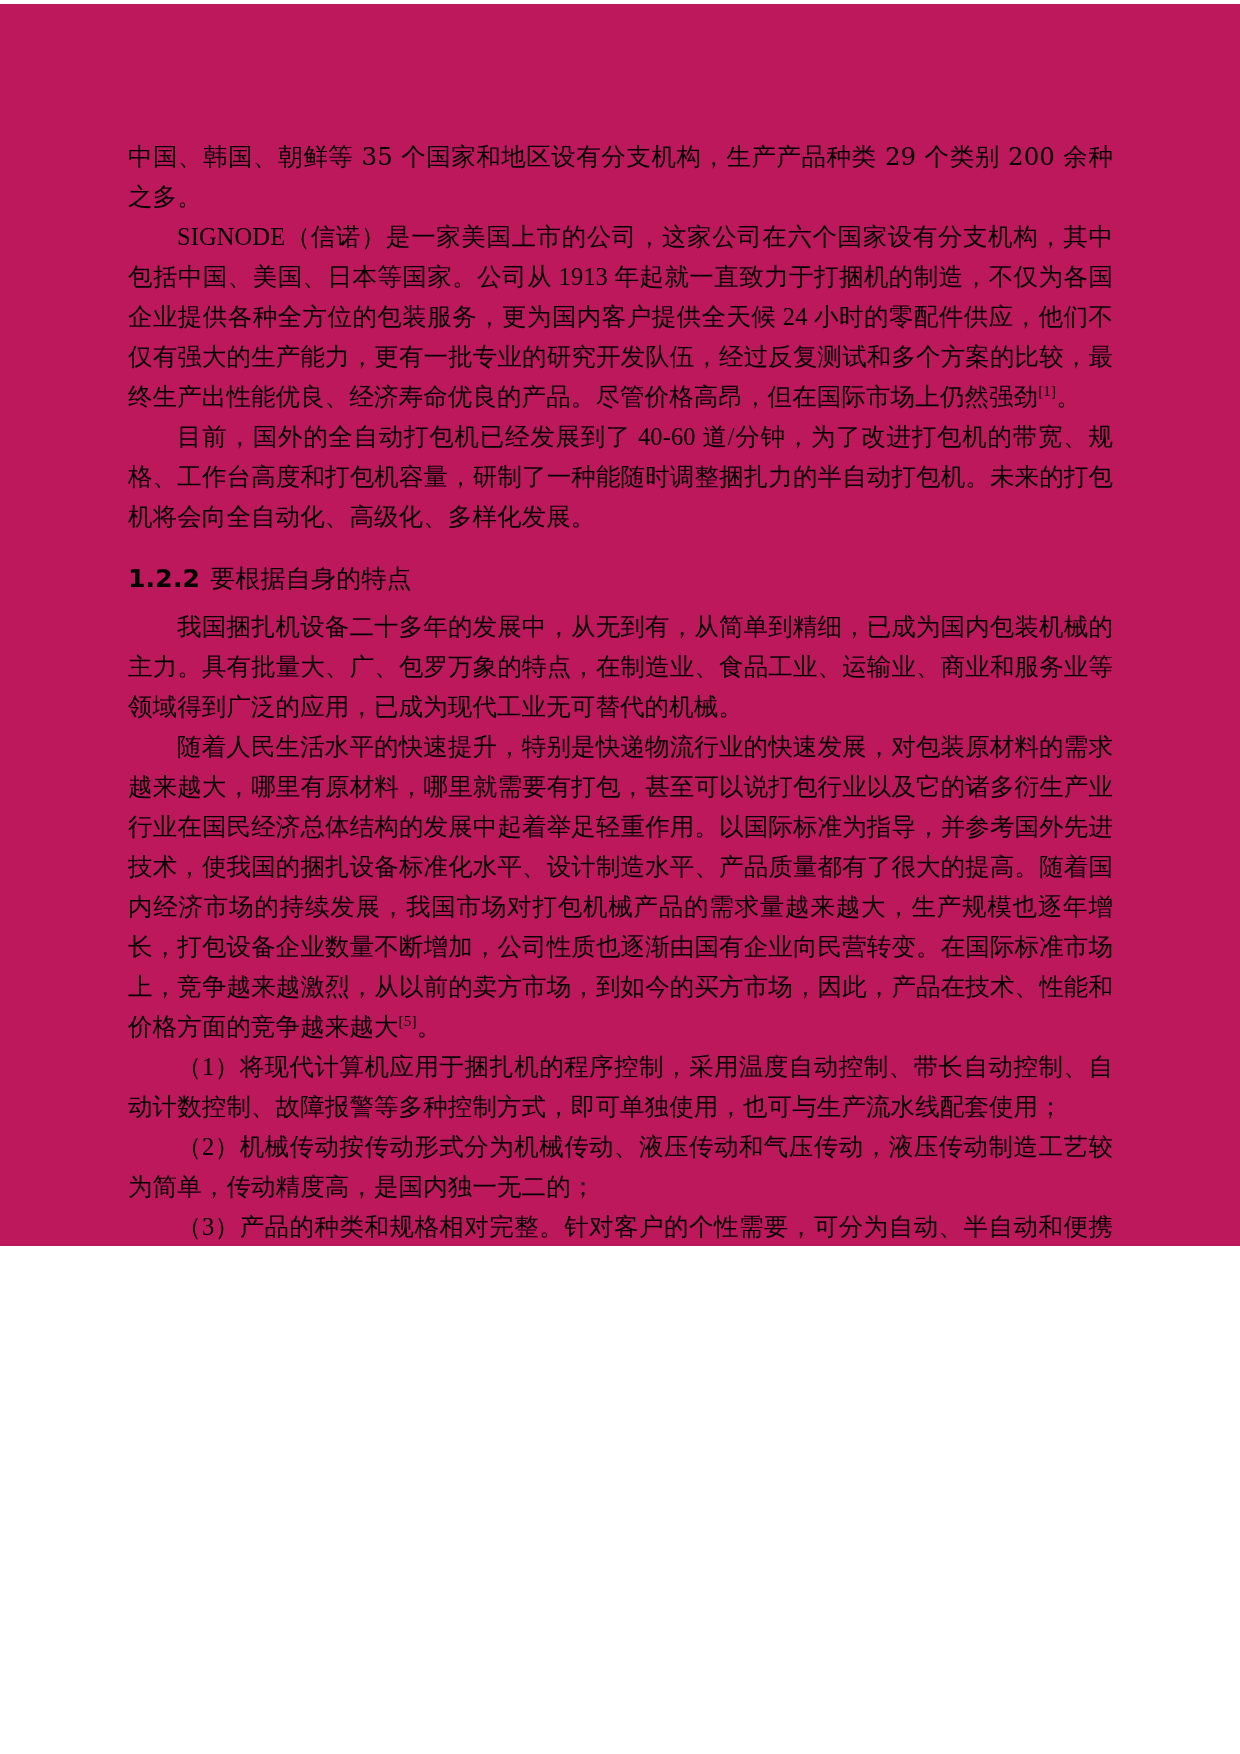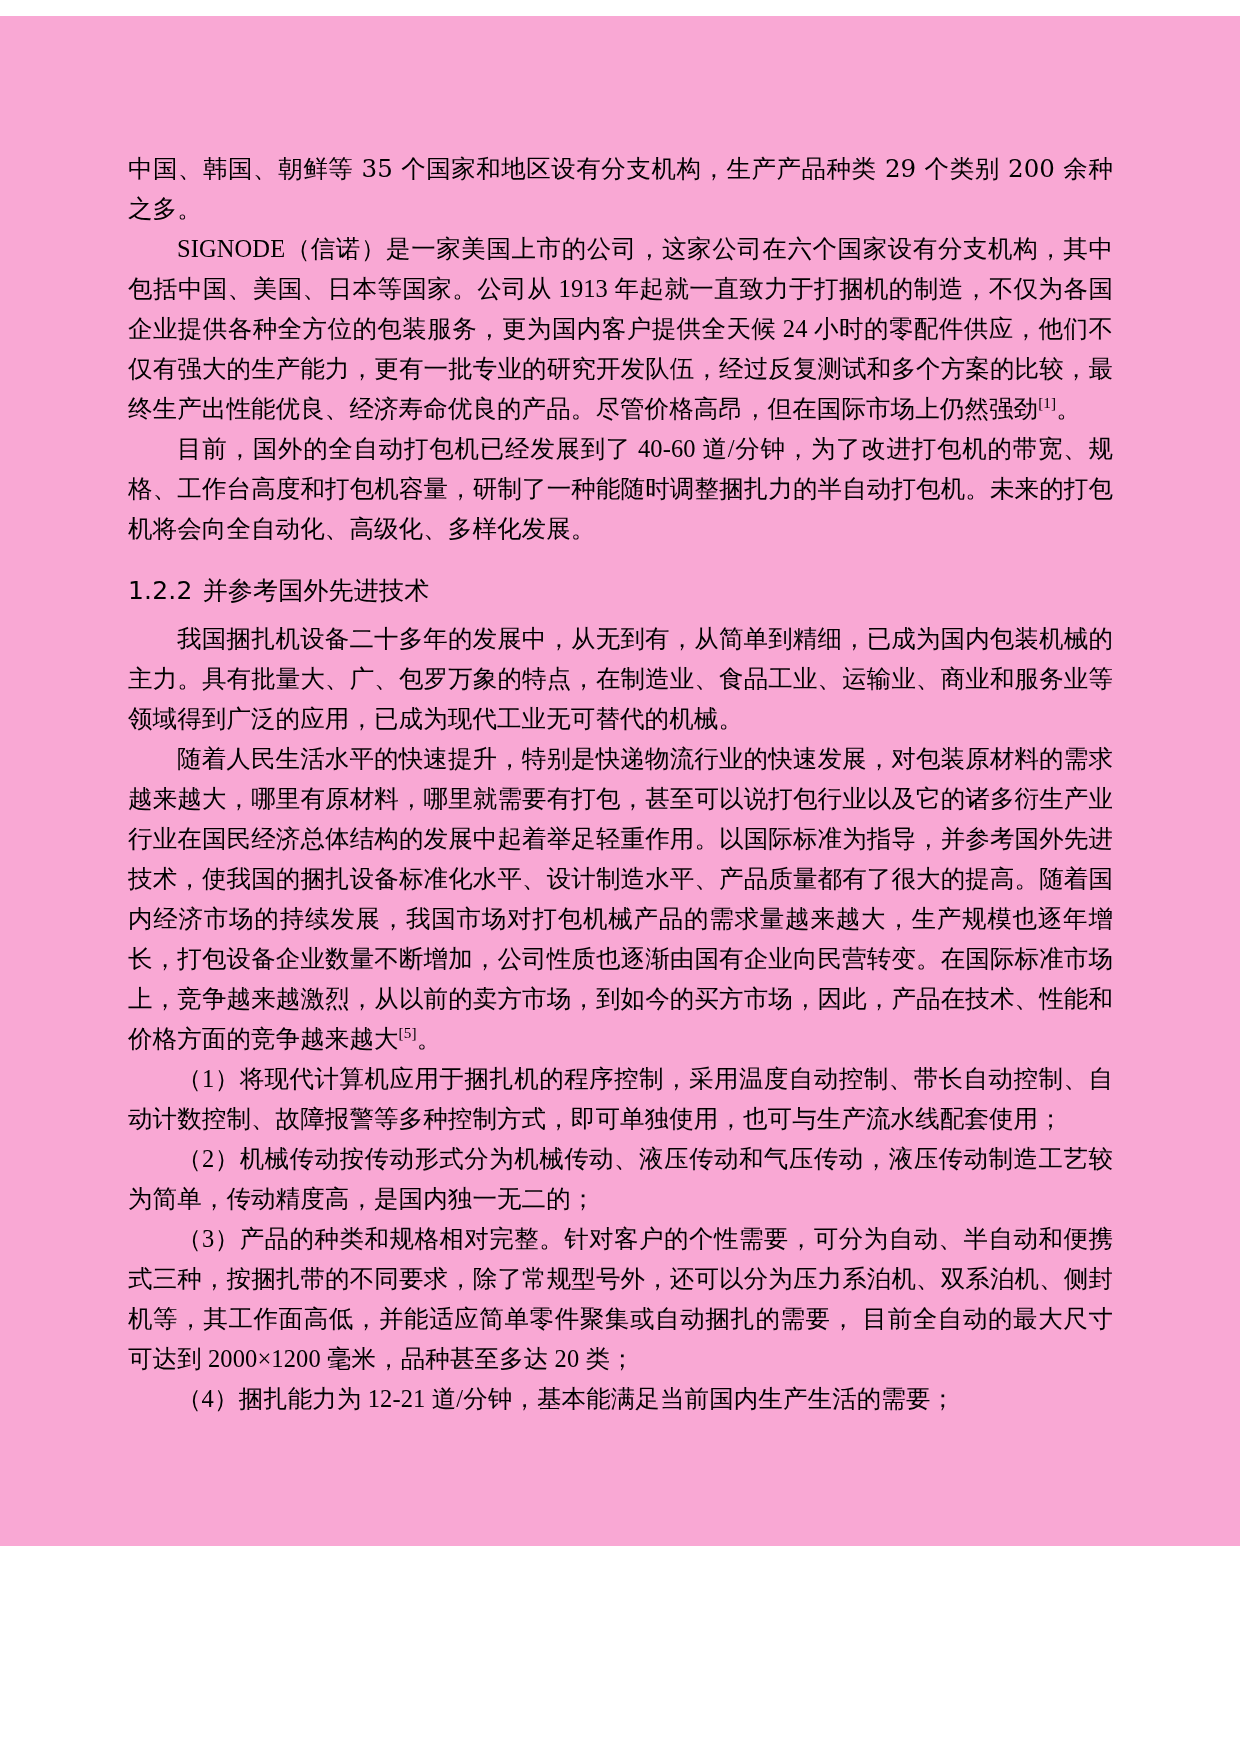"中国、韩国、朝鲜等 35 个国家和地区设有分支机构，生产产品种类 29 个类别" .page { background: #f9a8d4 -> #be185d; height: 1530px -> 1242px; margin: 16px auto -> 4px auto }
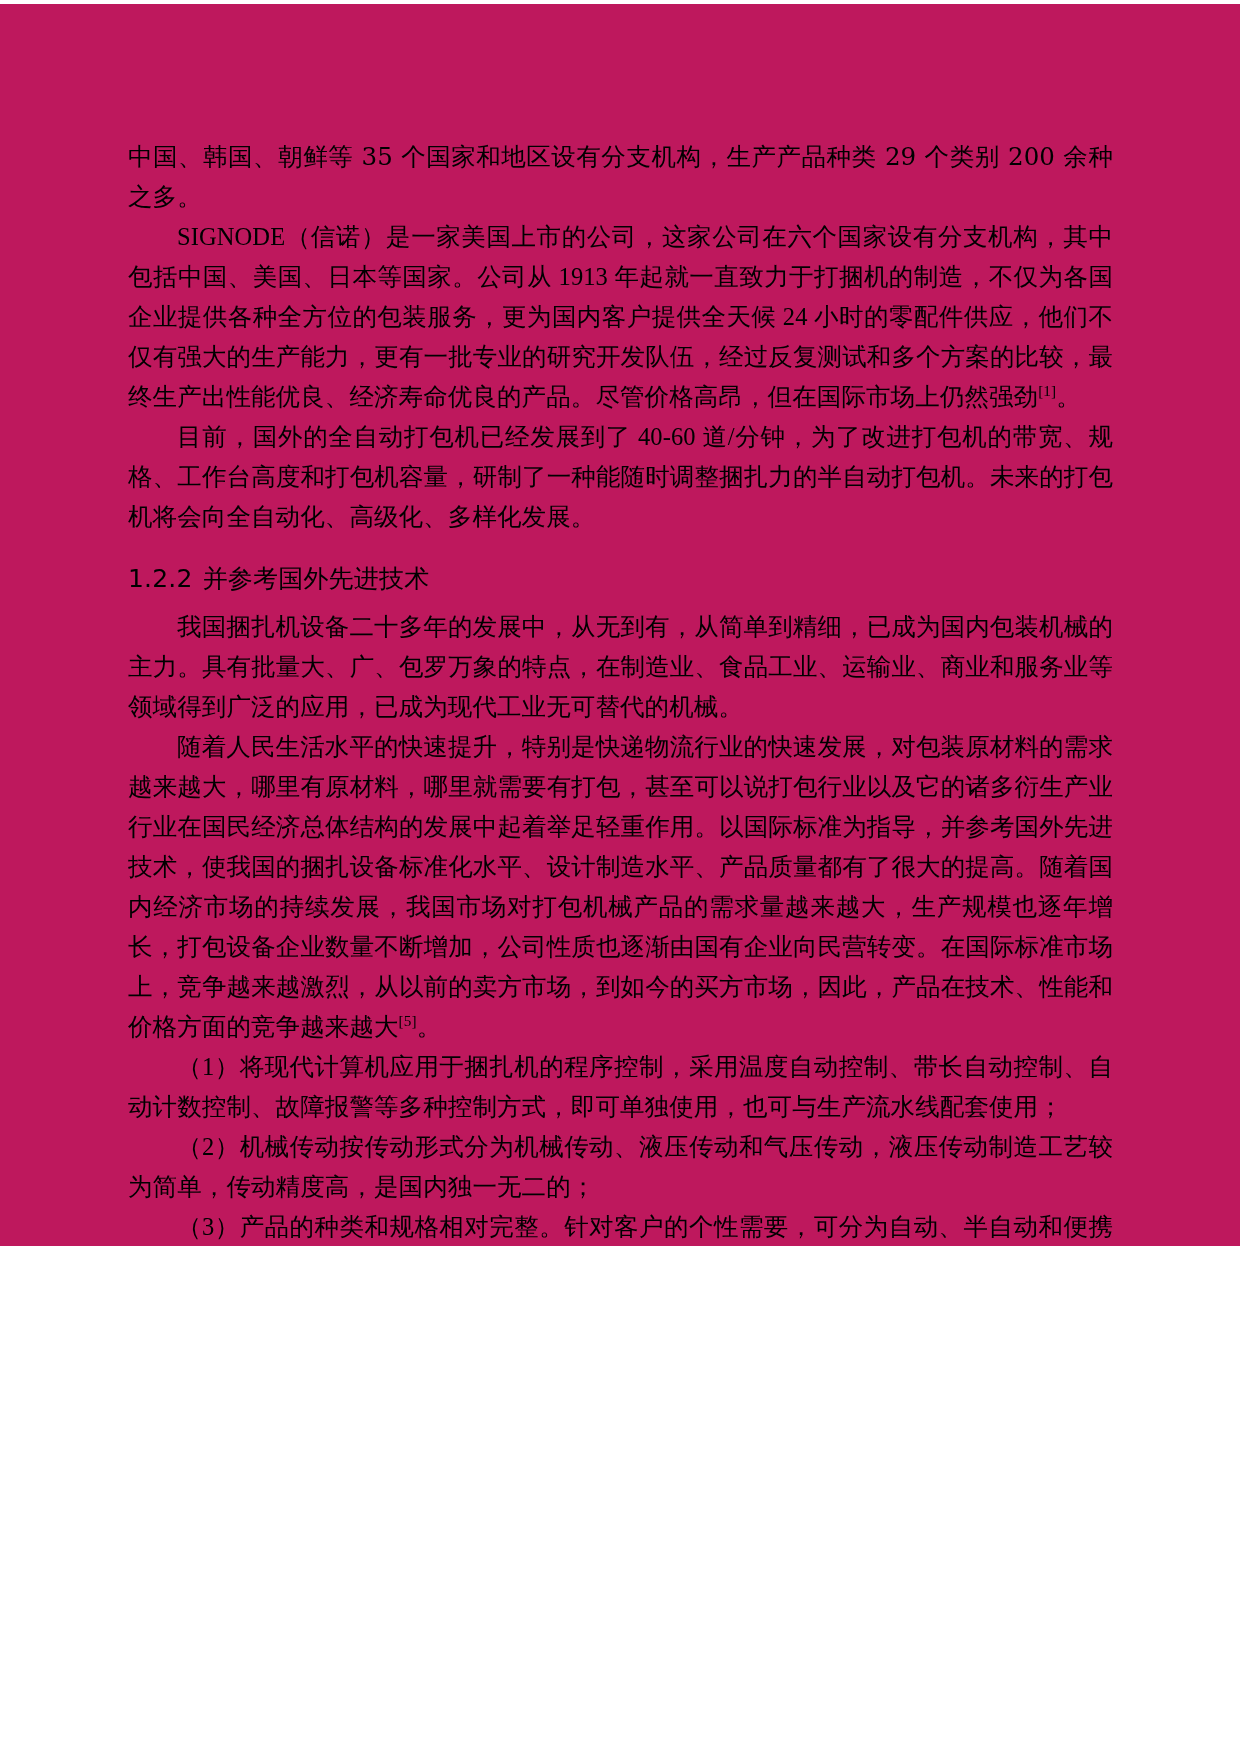"1.2.2" h2.heading .num { font-weight: none -> bold }
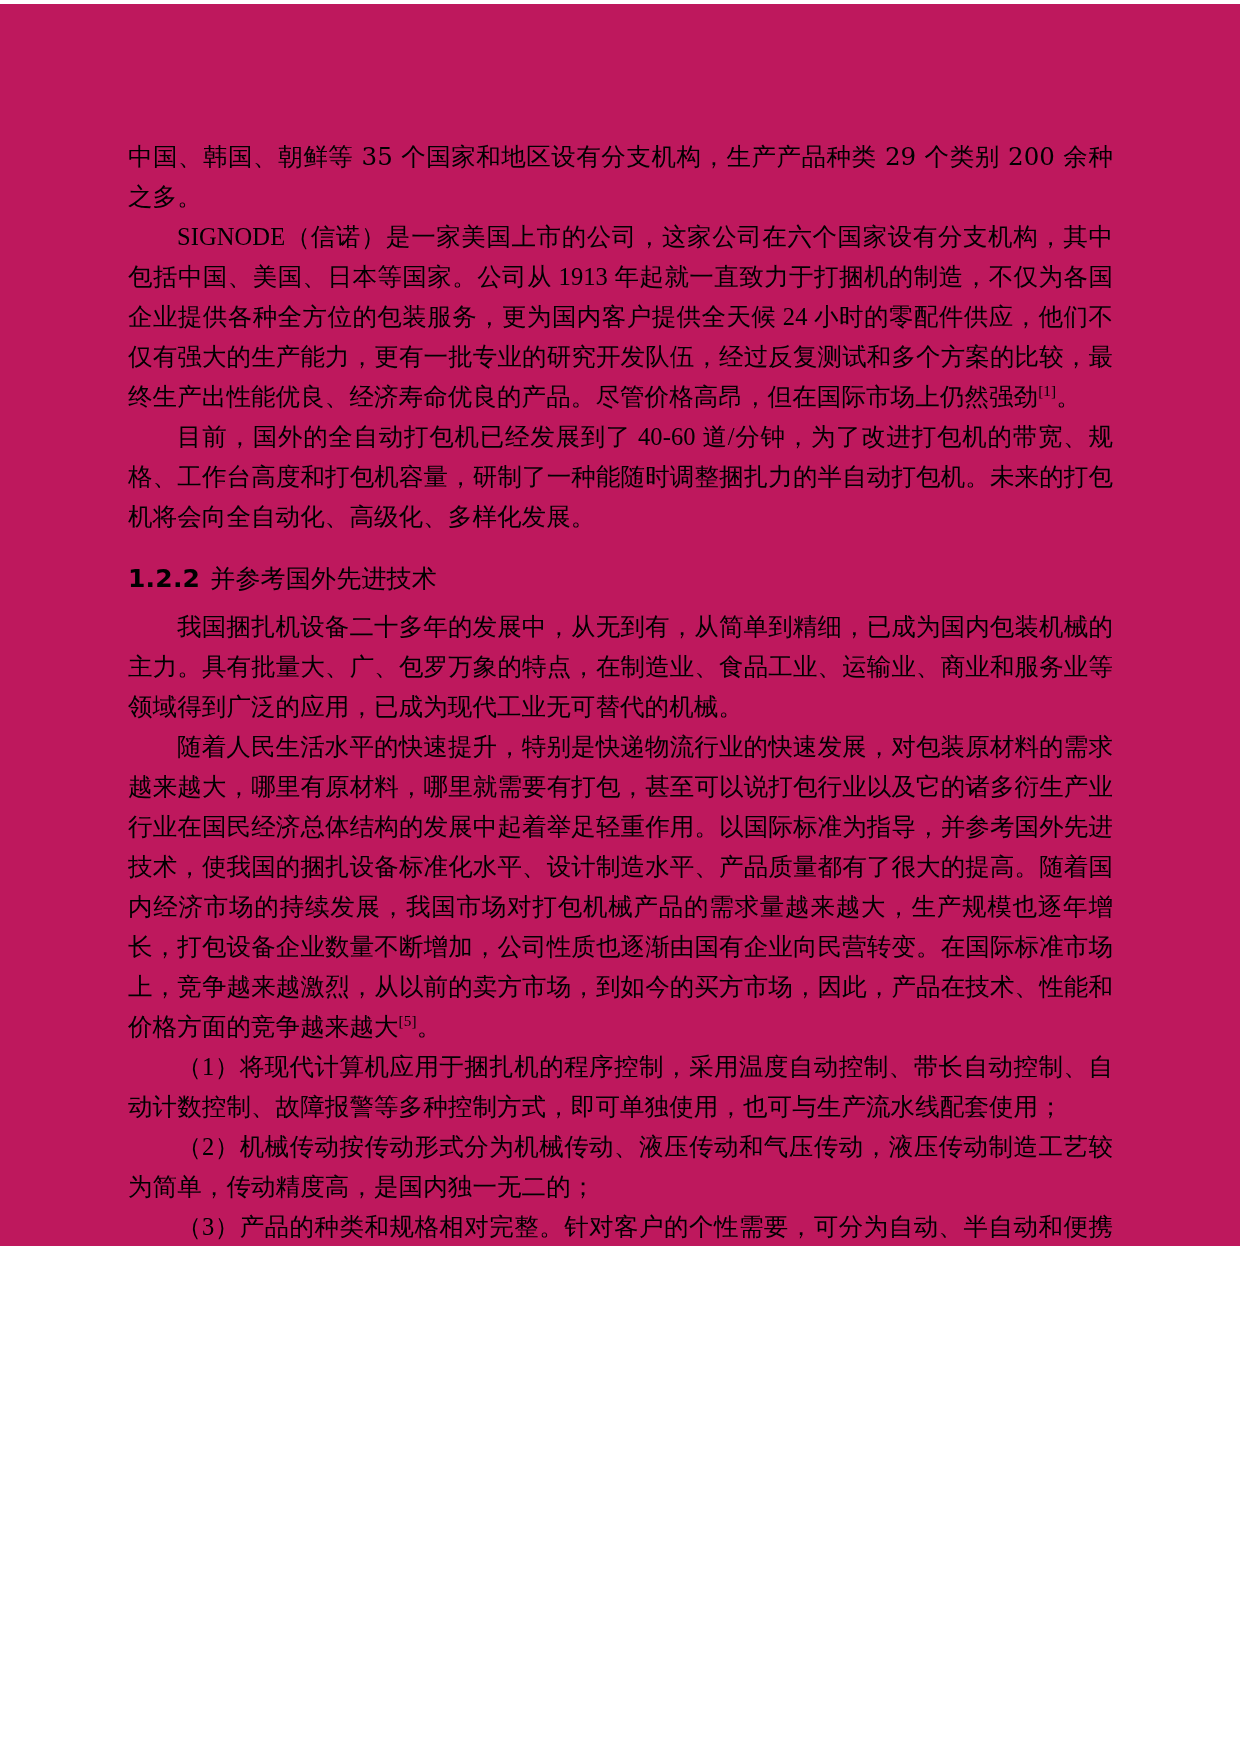"并参考国外先进技术" span { text: 并参考国外先进技术 -> 要根据自身的特点 }
